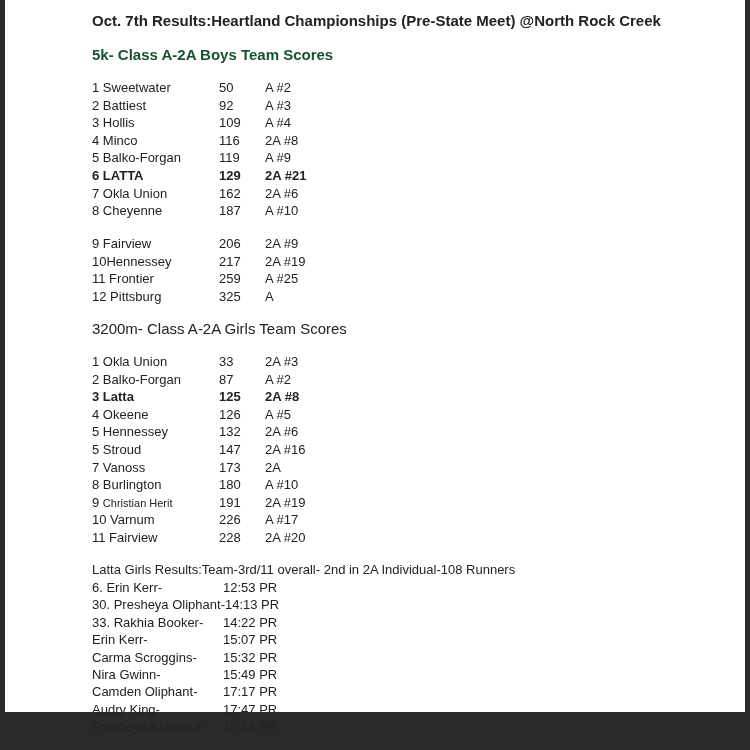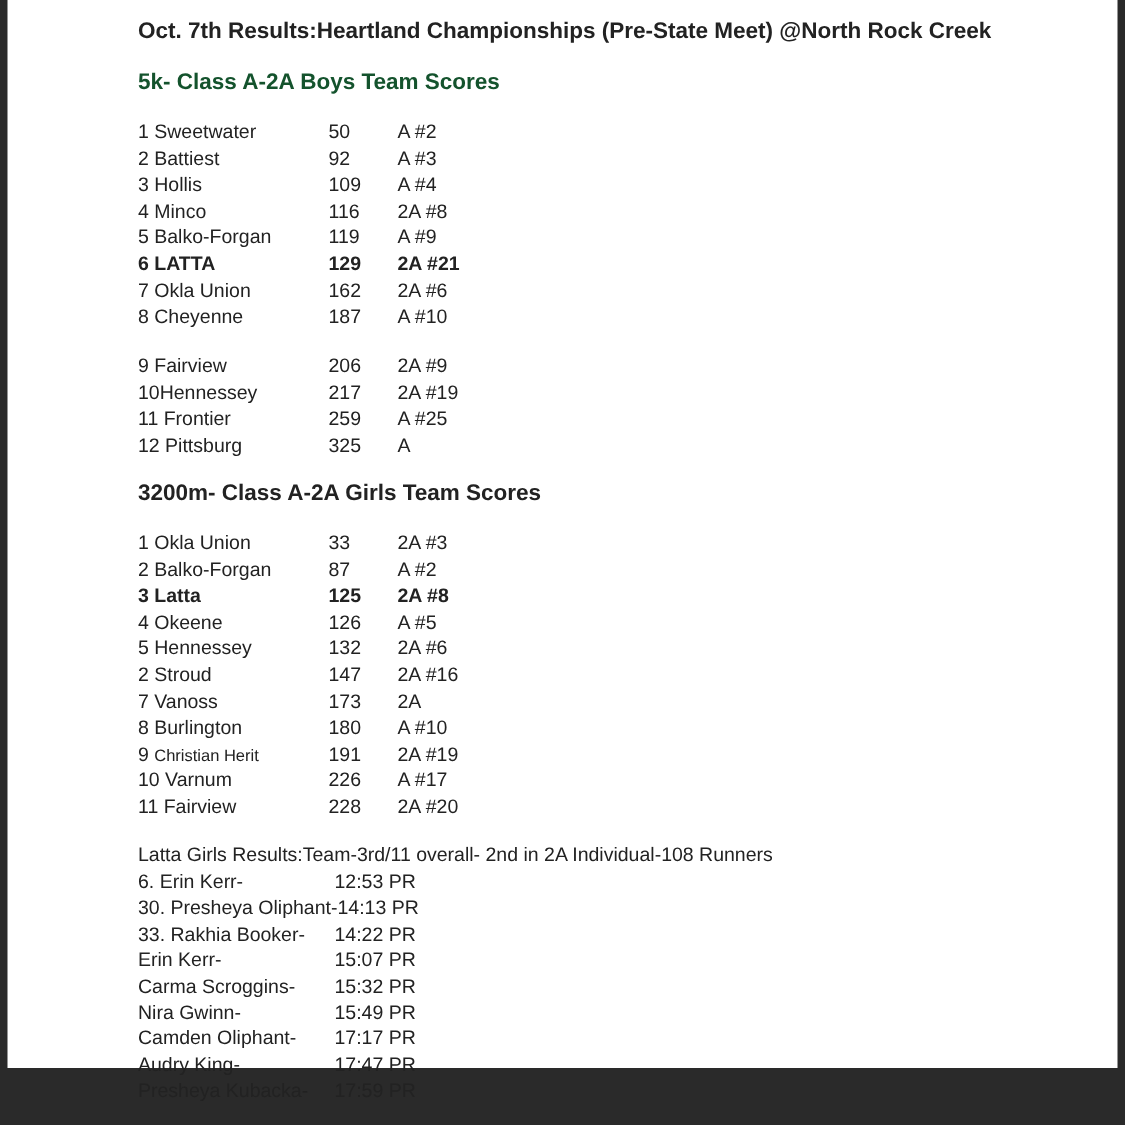"3200m- Class A-2A Girls Team" .heading.reg { font-weight: bold -> normal }
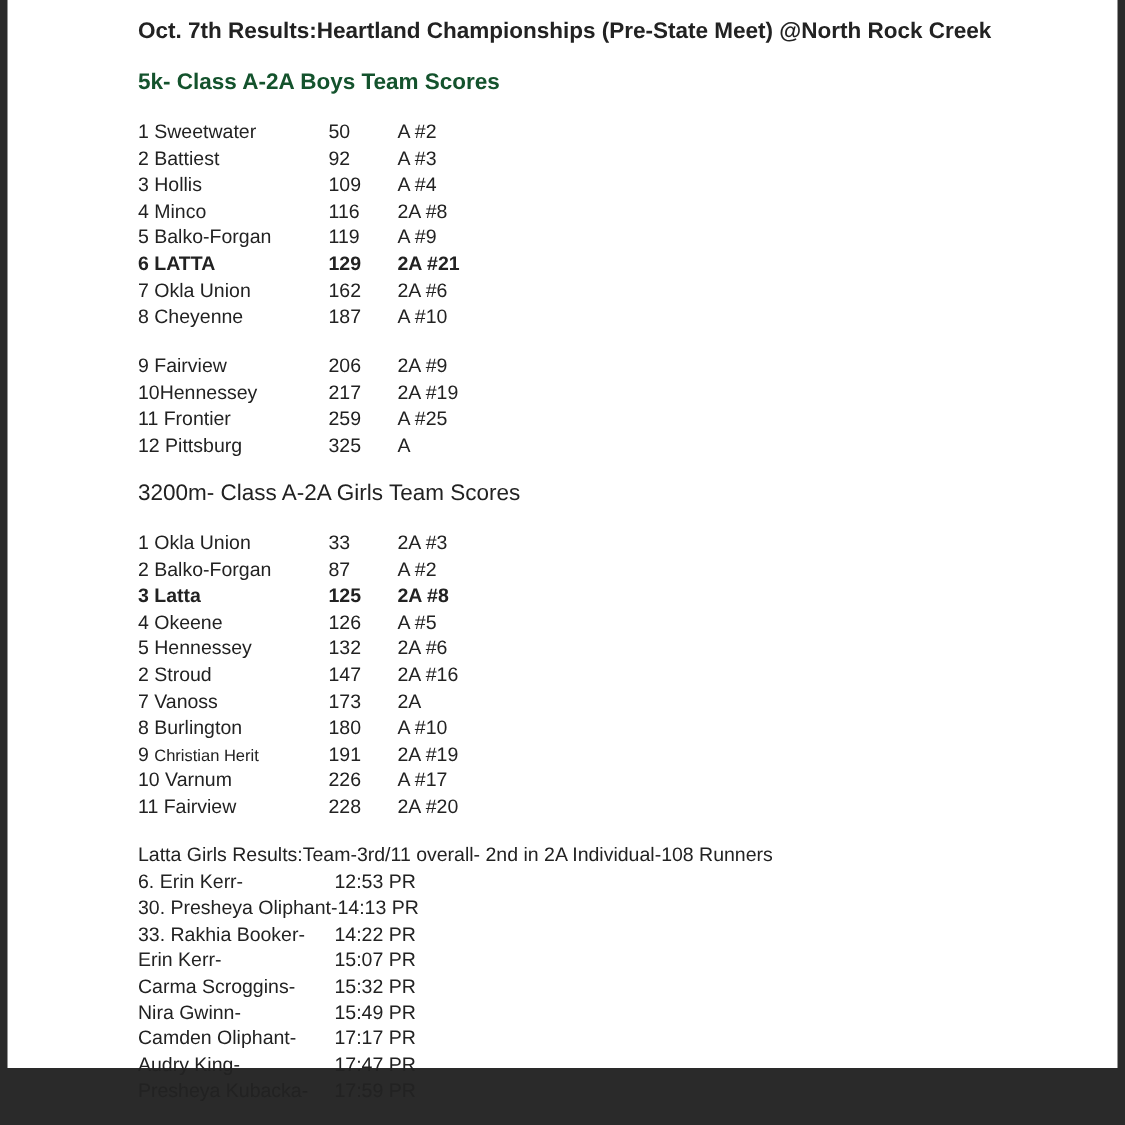"2 Stroud" span.team { text: 2 -> 5 }
